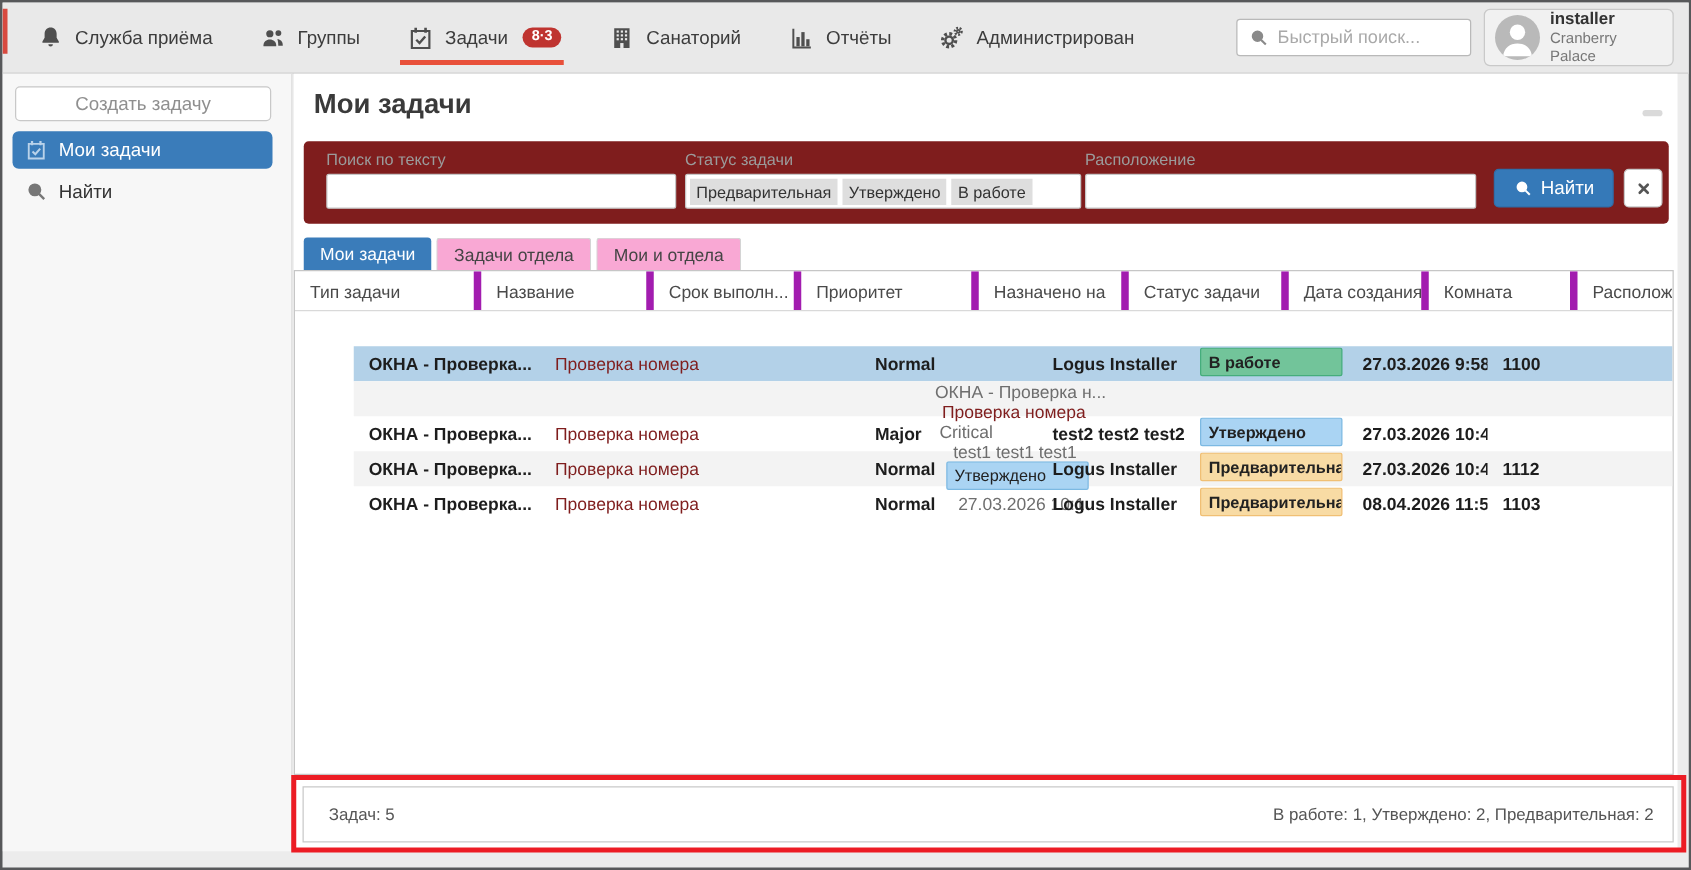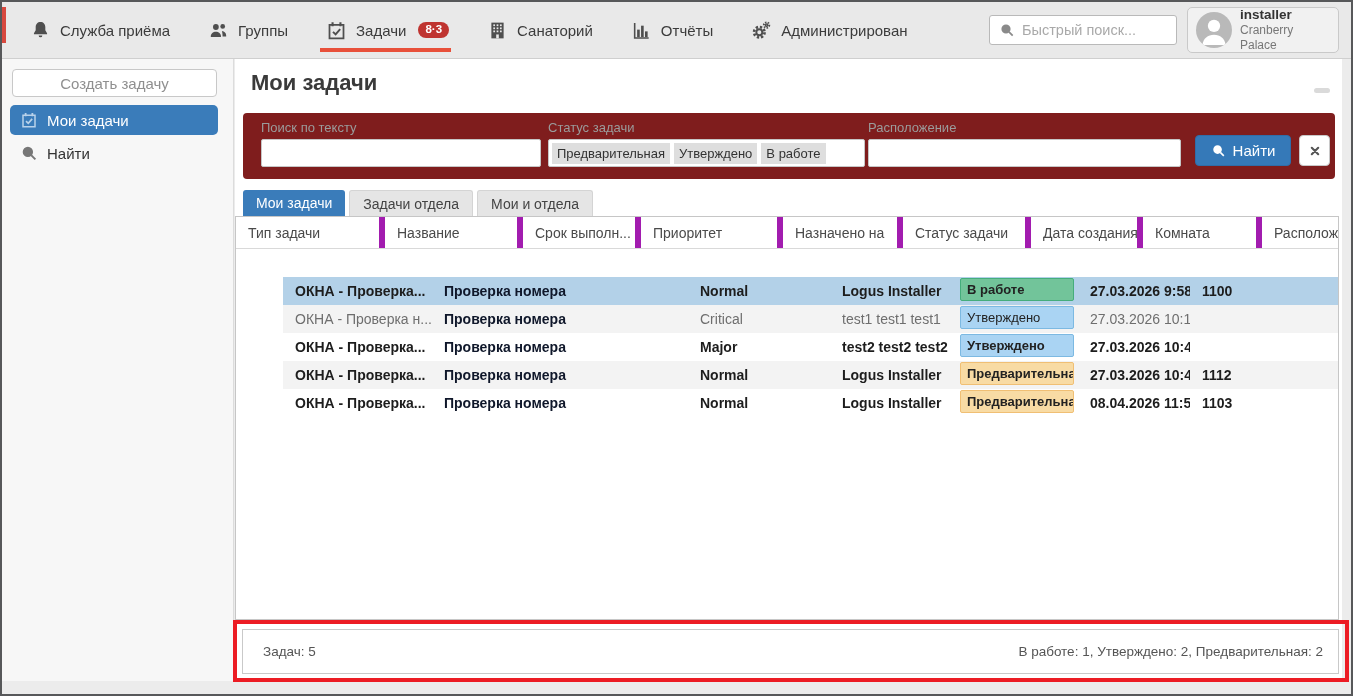"Задачи отдела" .tab:not(.active) { background: #e5e5e5 -> #f9a8d4 }
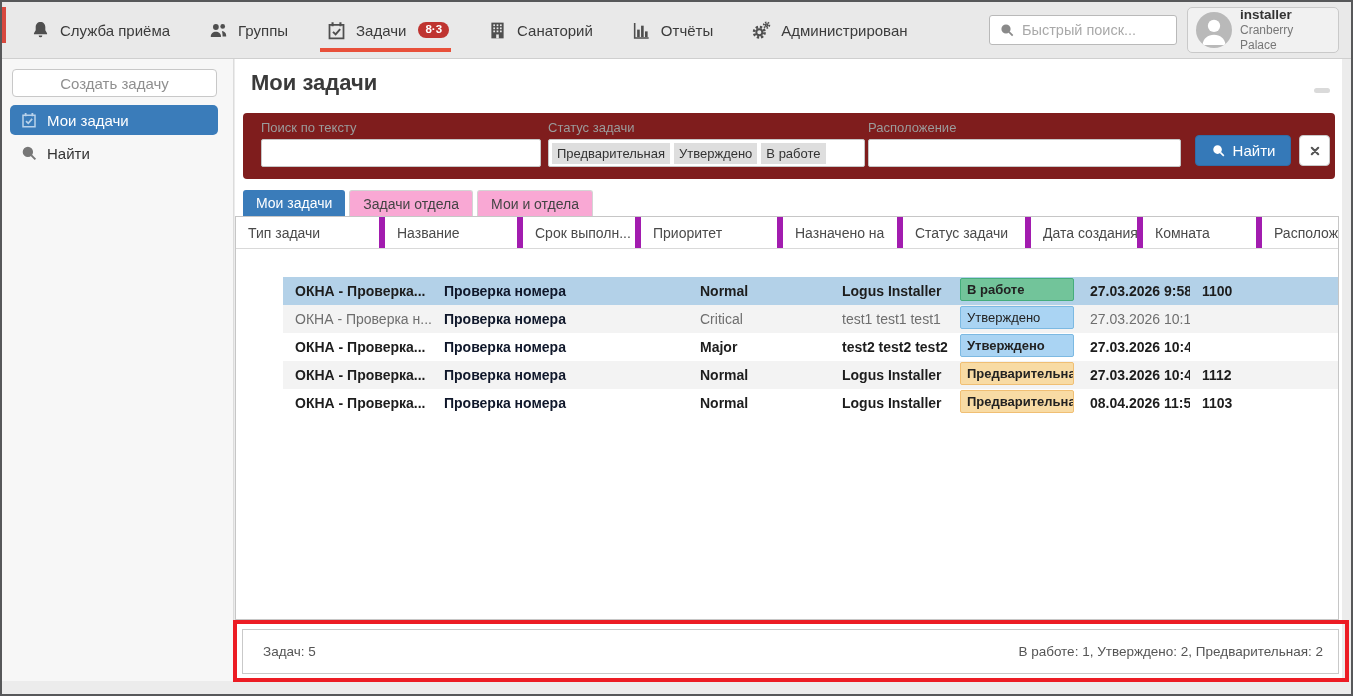"Проверка номера" .td.link { color: #0f172a -> #7f1d1d; font-weight: bold -> normal }
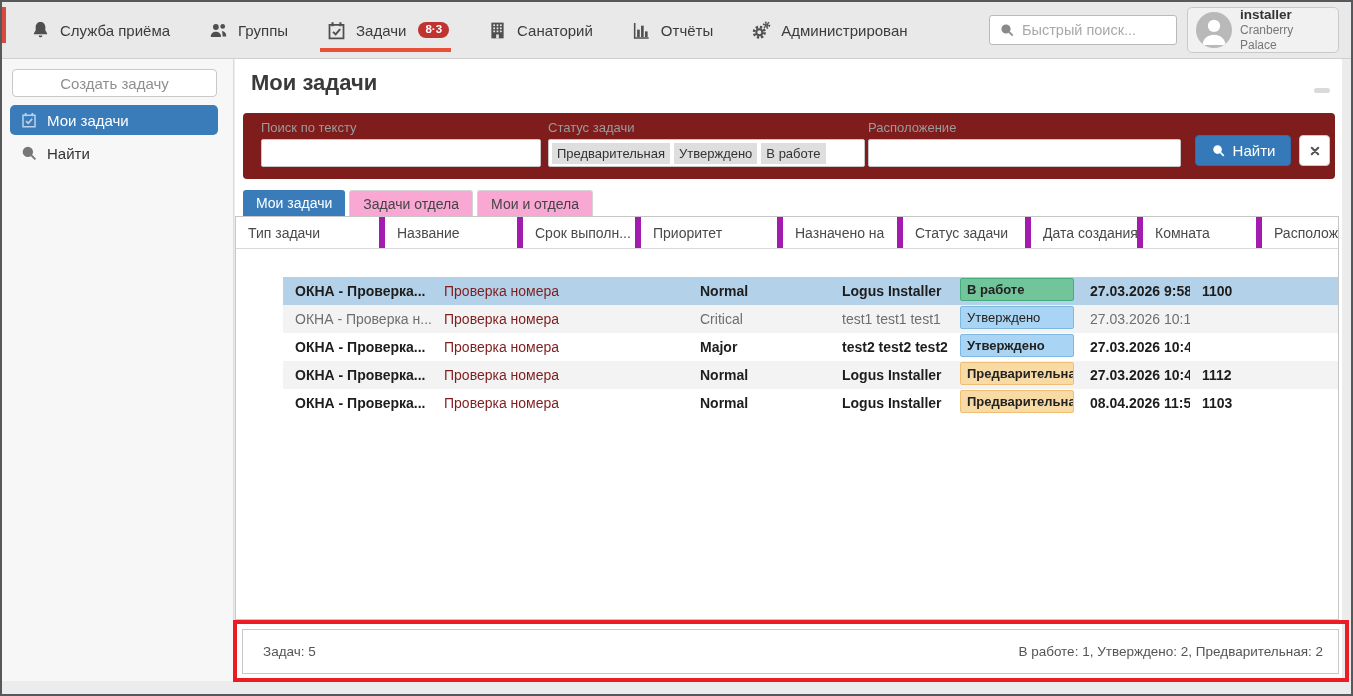"ОКНА - Проверка н..." .row:not(.b) { flex-direction: none -> column }
